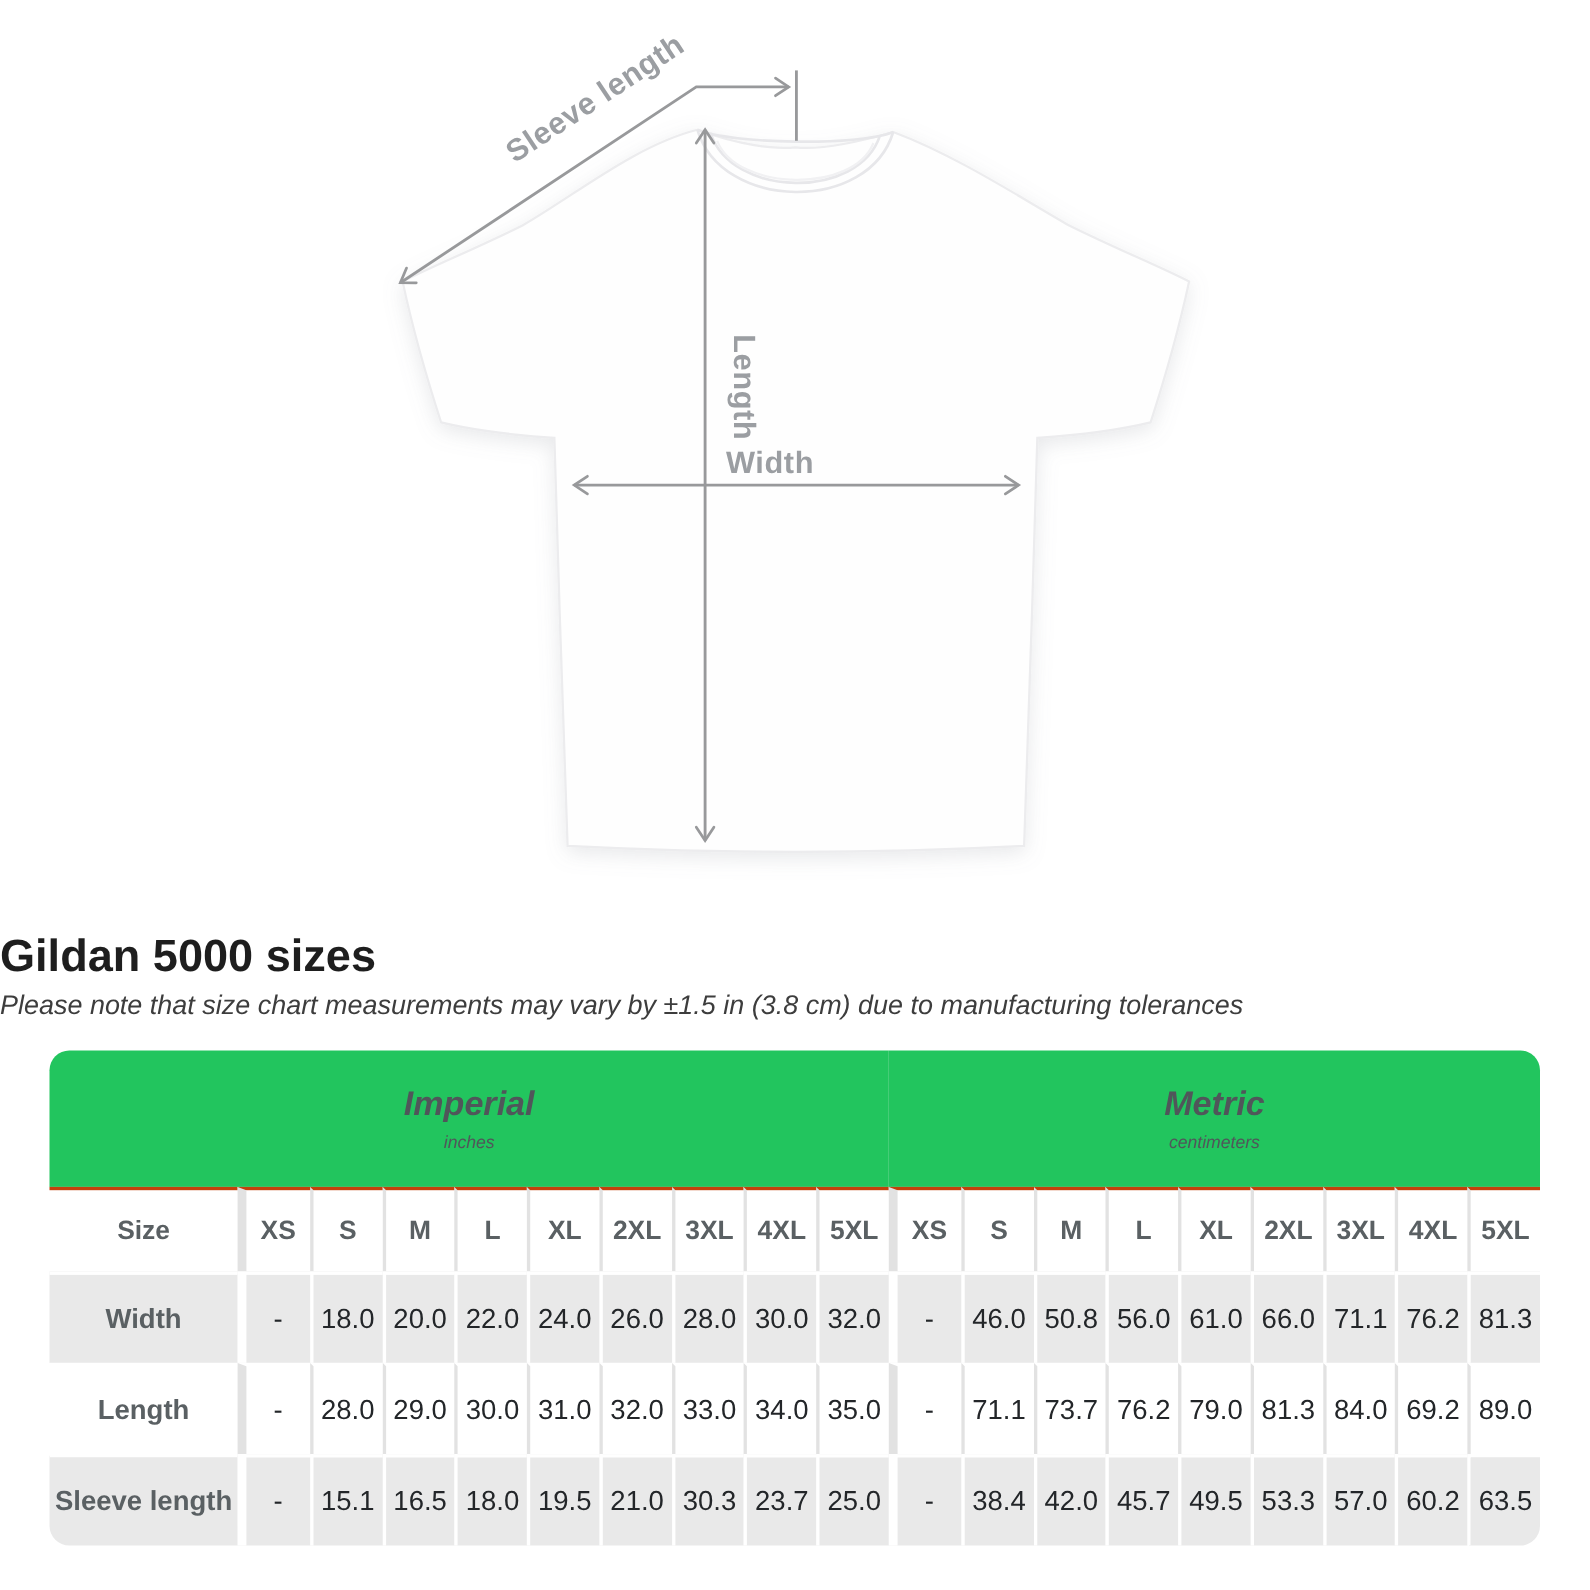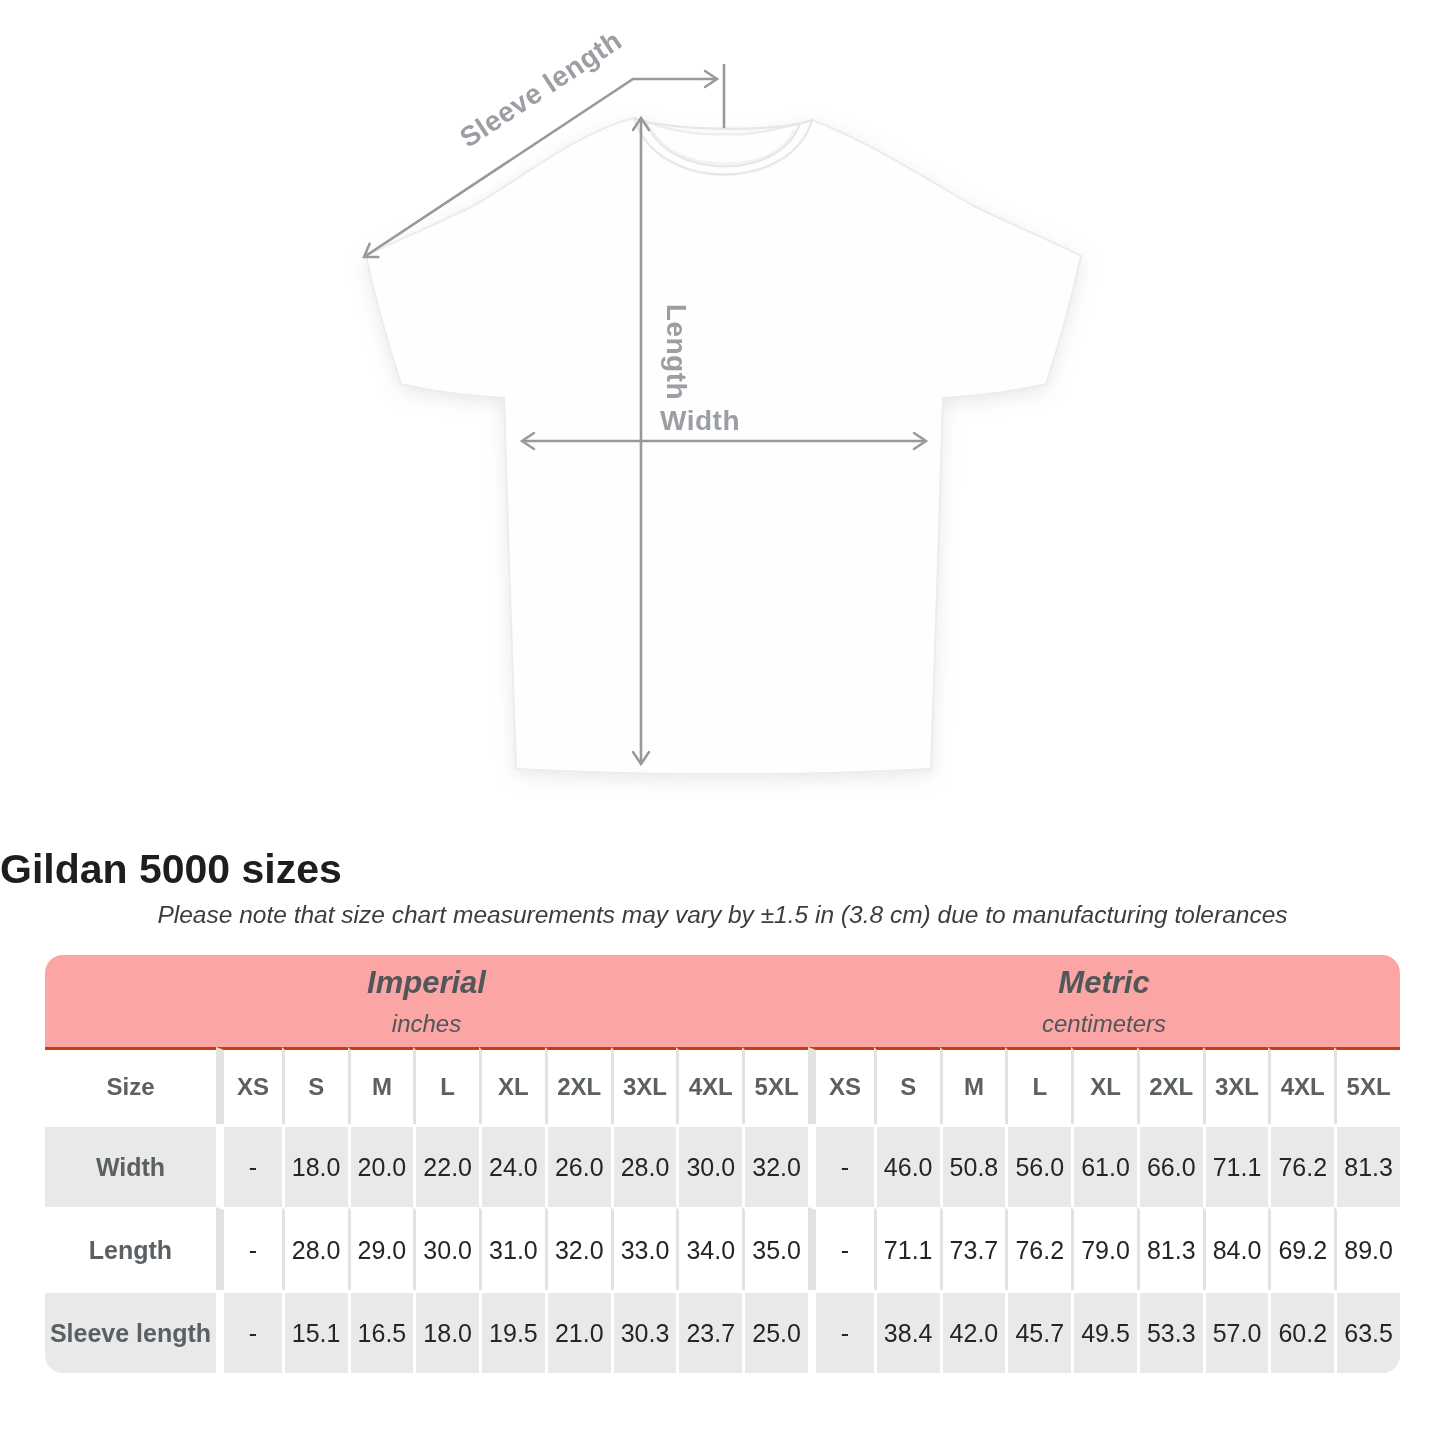"Please note that size chart" .note { text-align: center -> left }
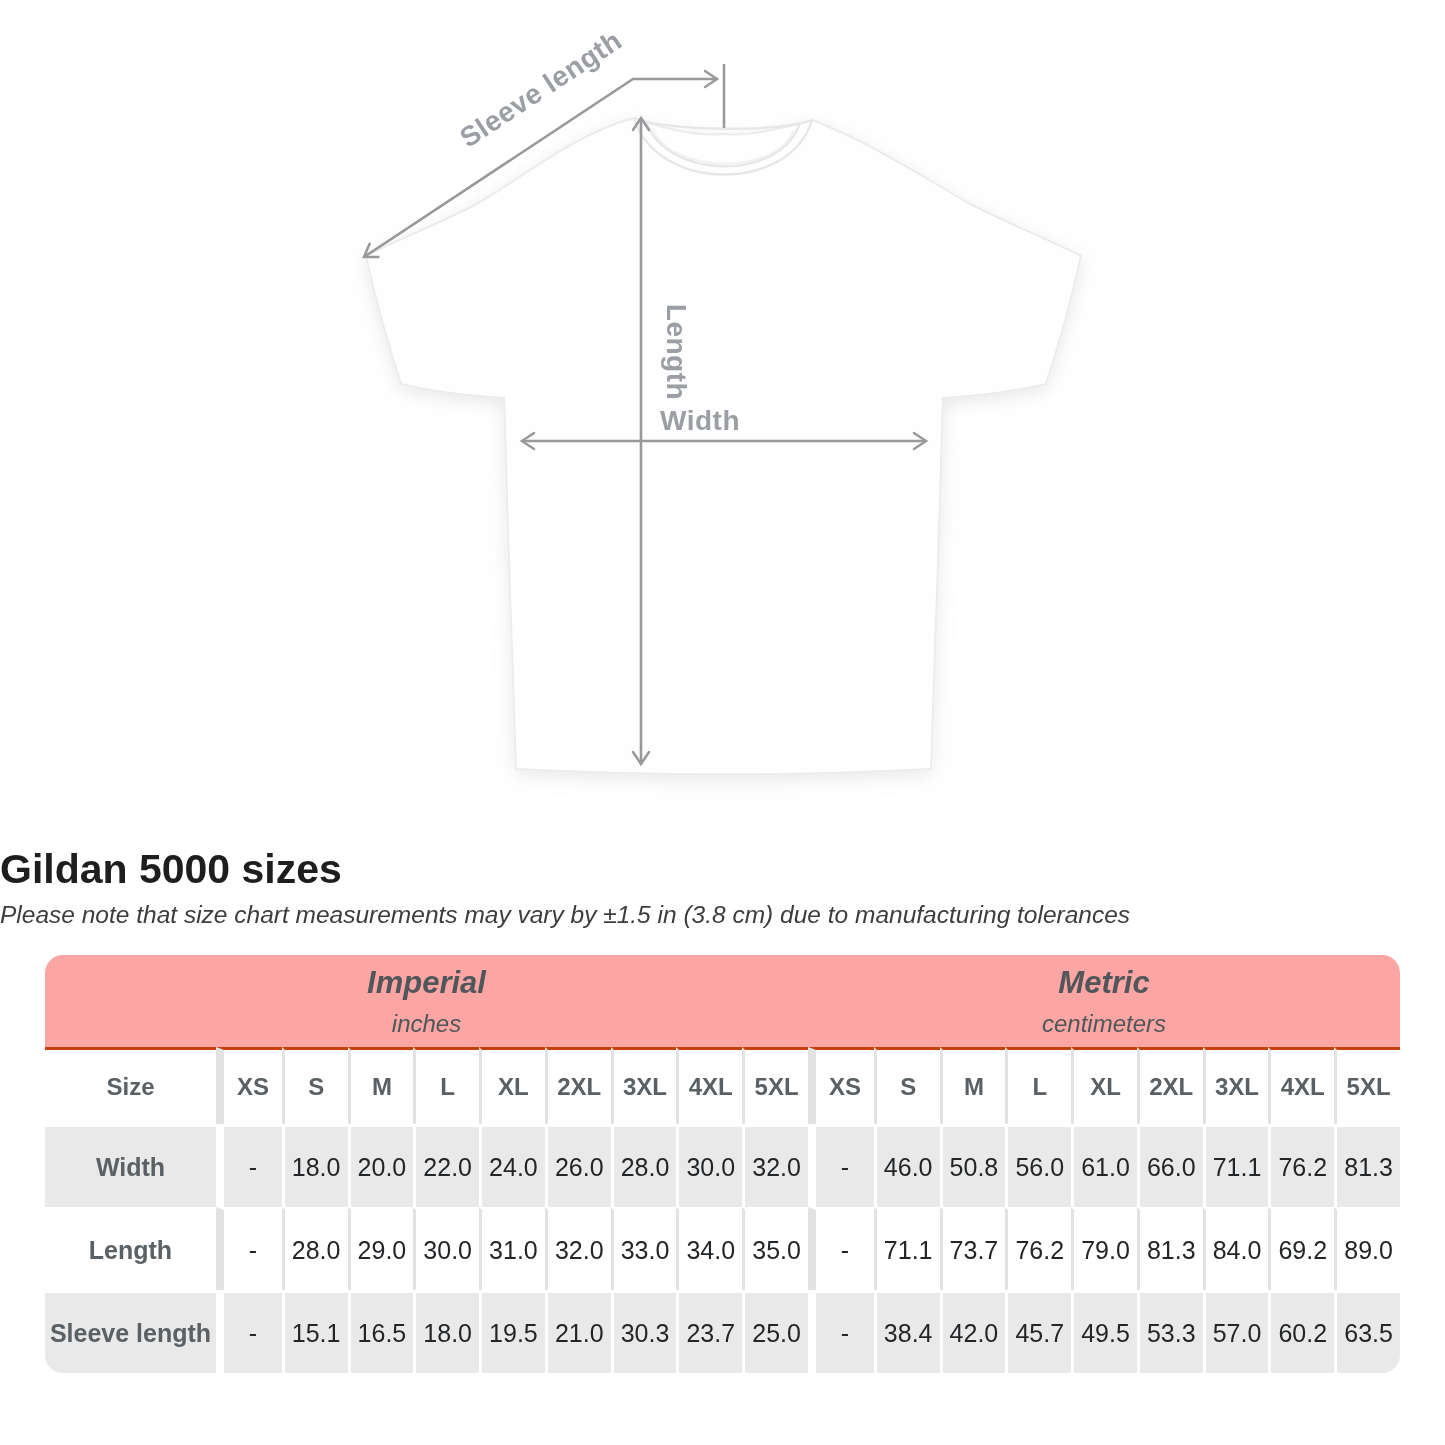"Imperial" tr.band td { background: #fca5a5 -> #22c55e; height: 92px -> 124px }
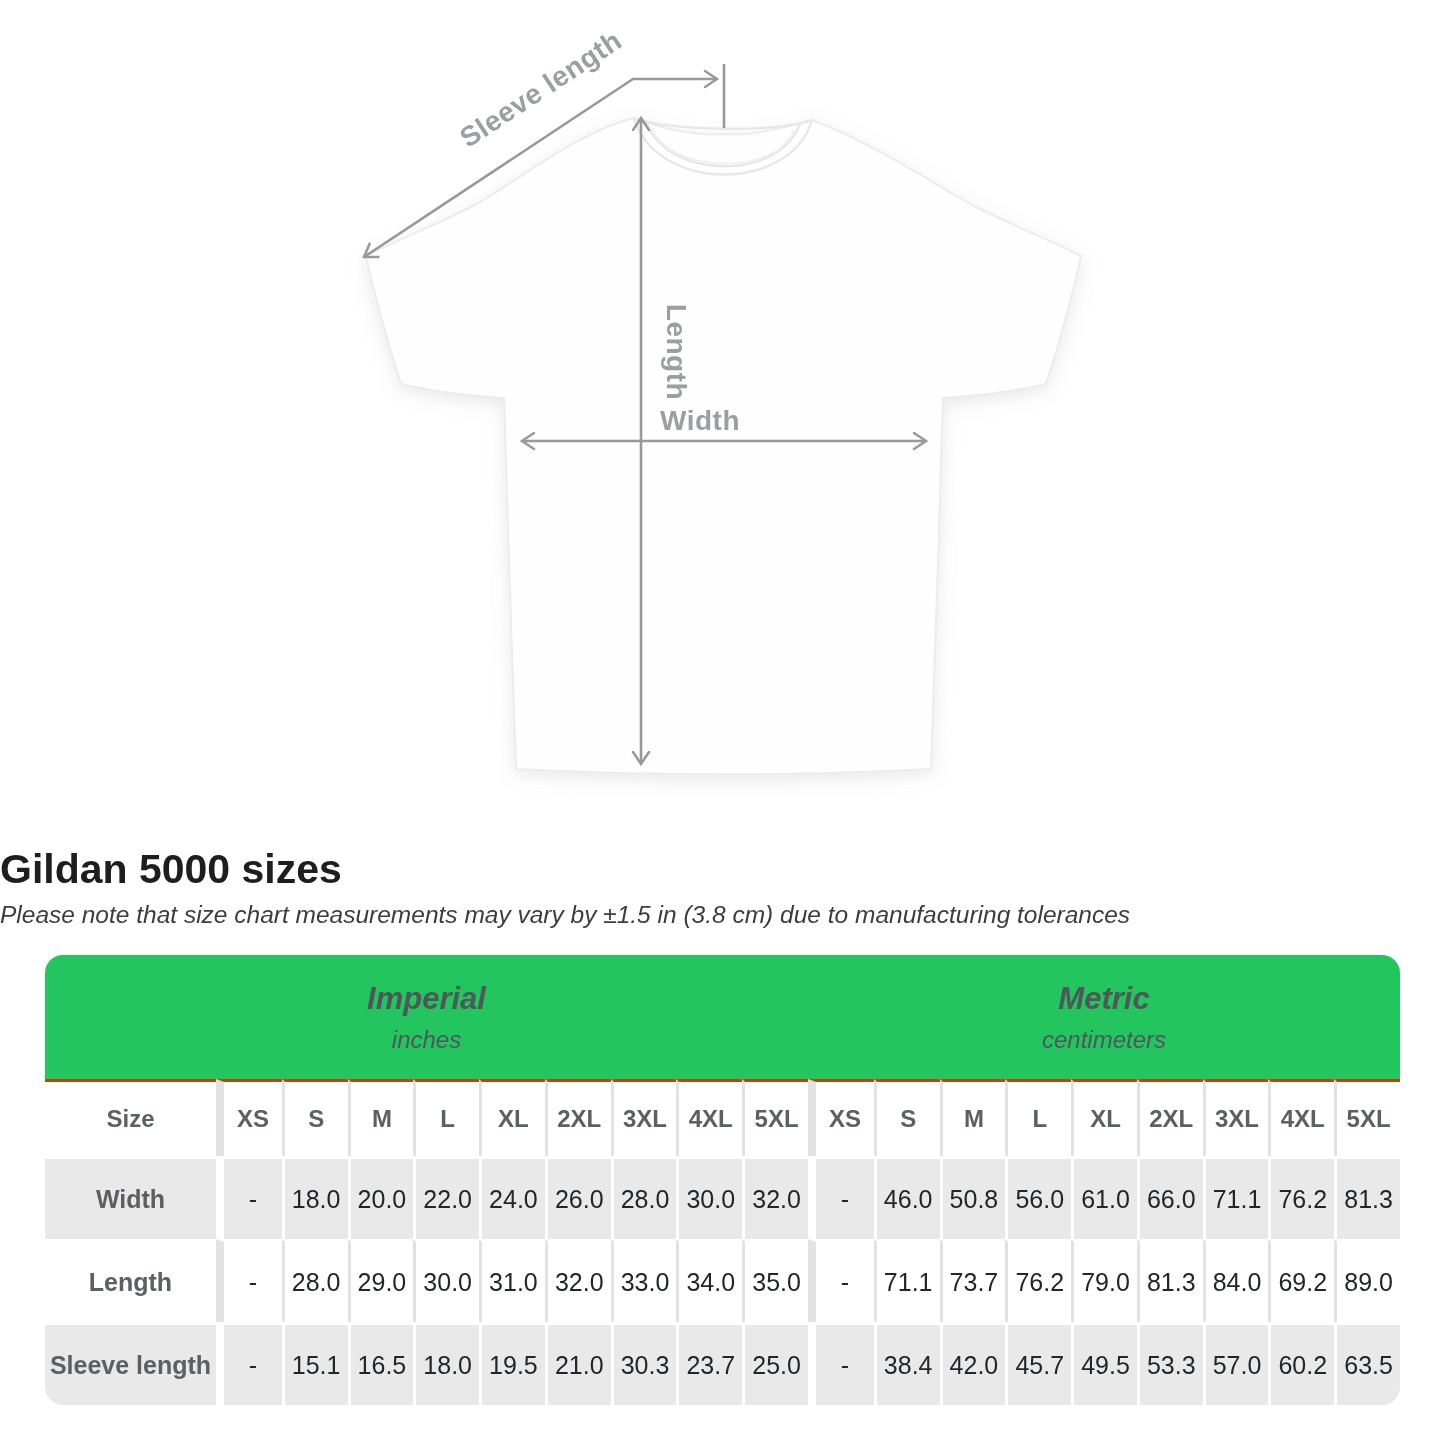"inches" .band-unit { font-size: 24px -> 16px }
